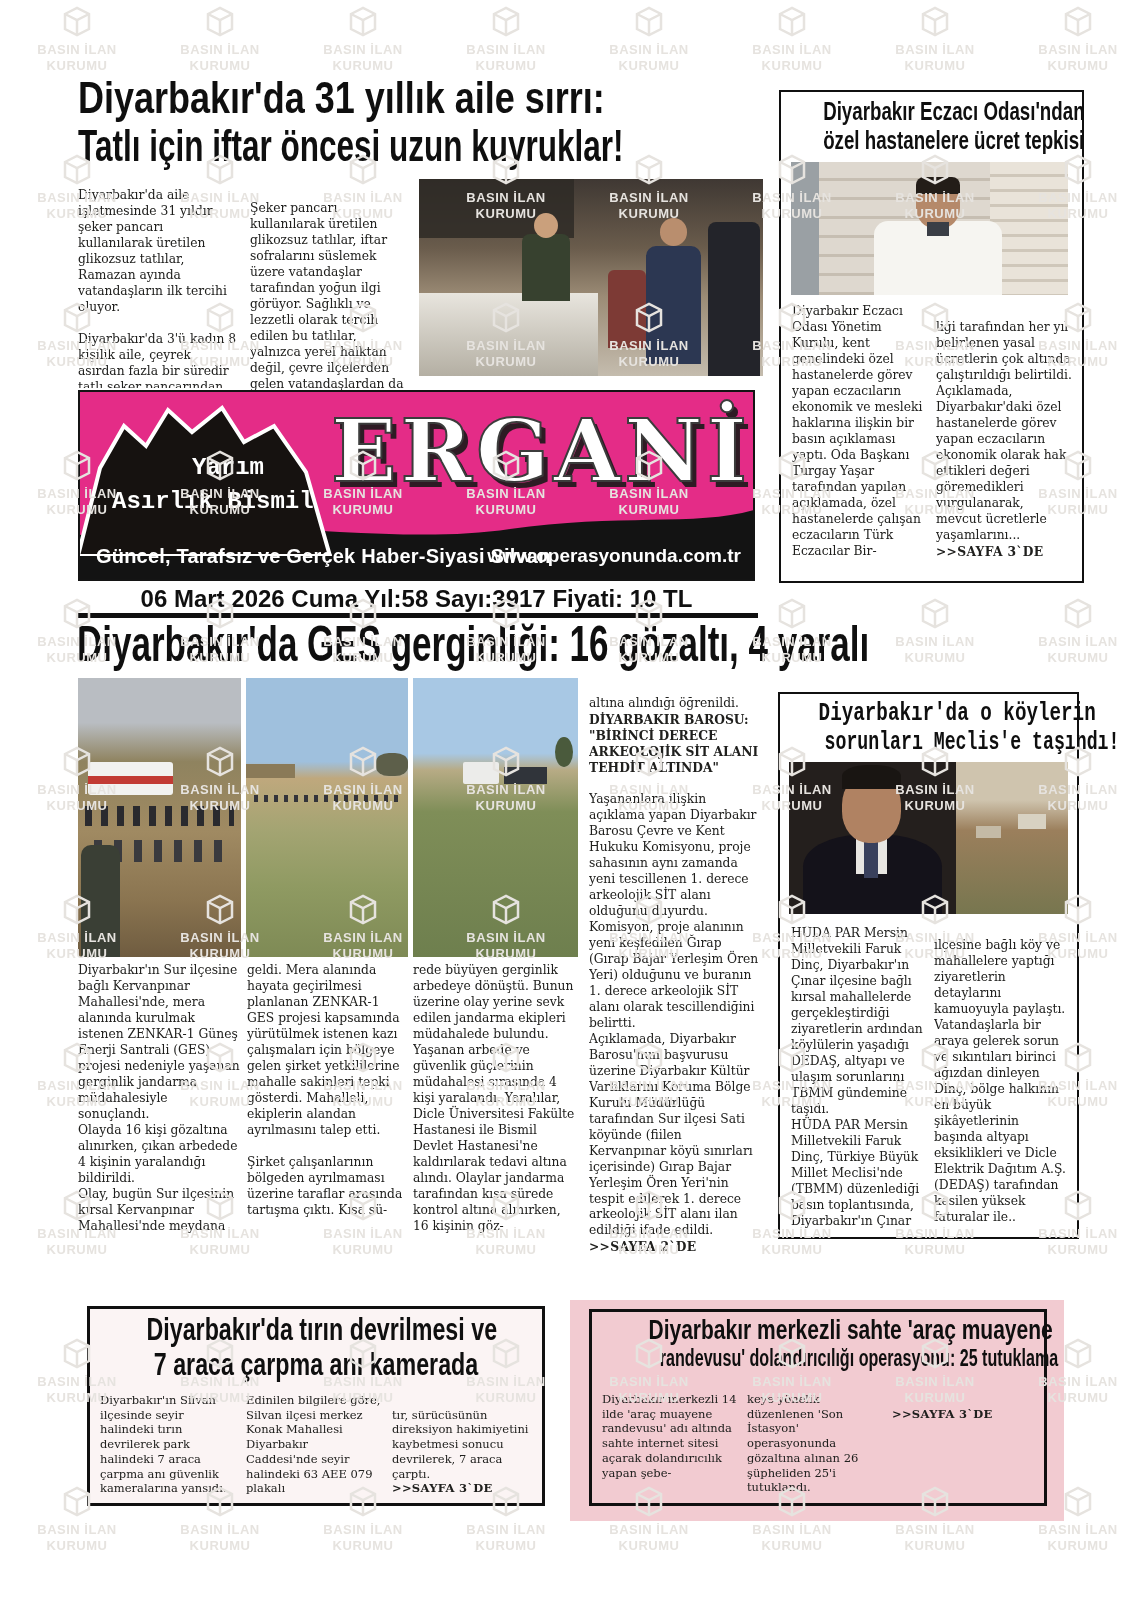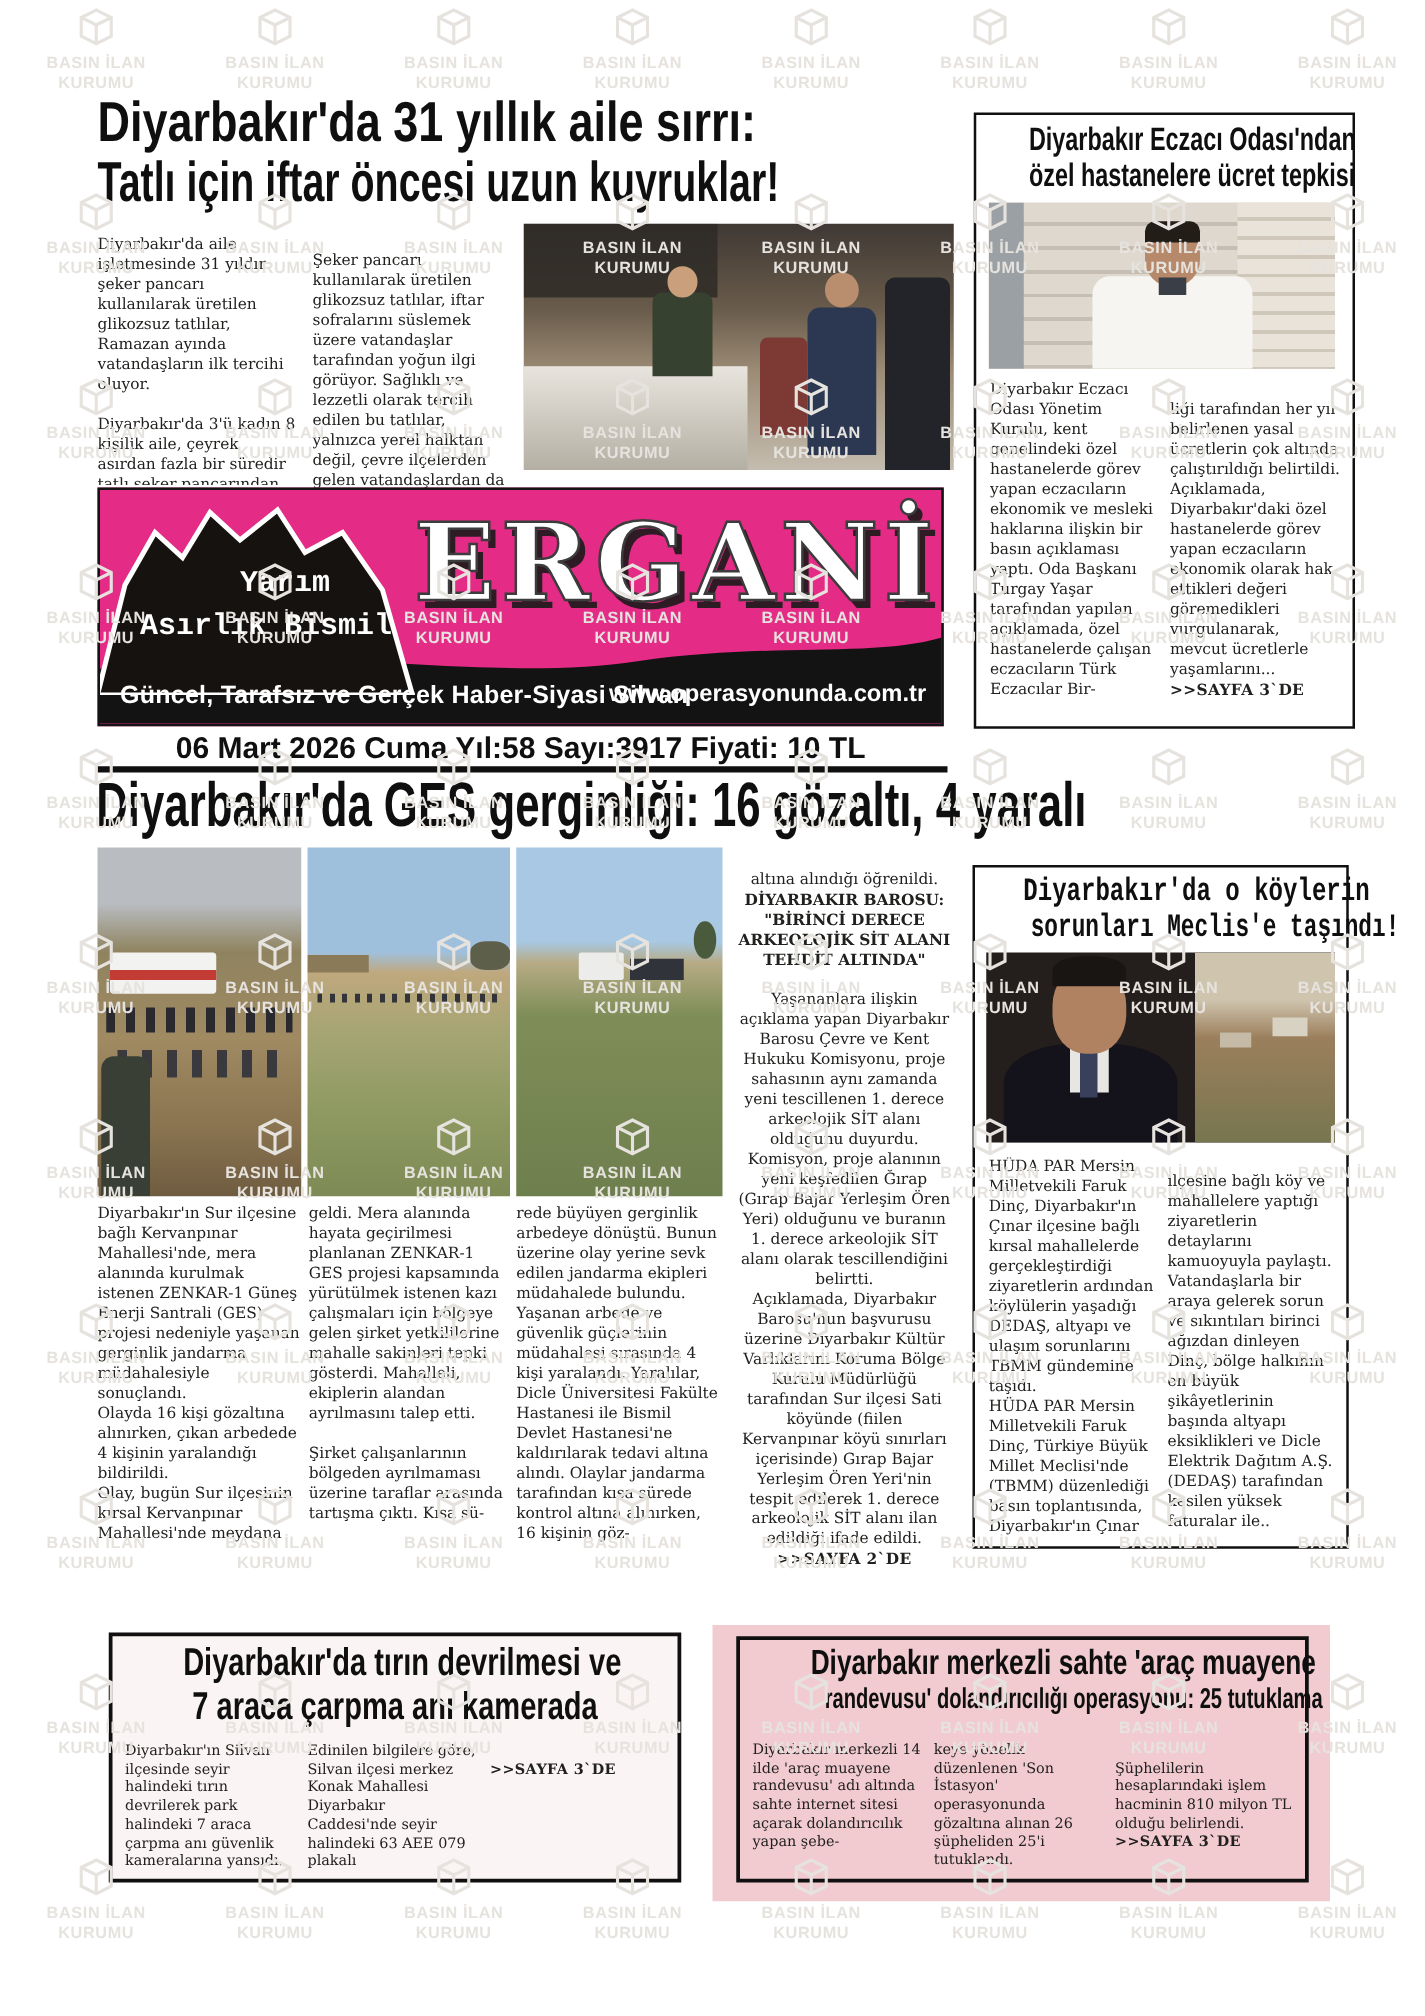"altına alındığı öğrenildi." div.coltext { text-align: center -> none }
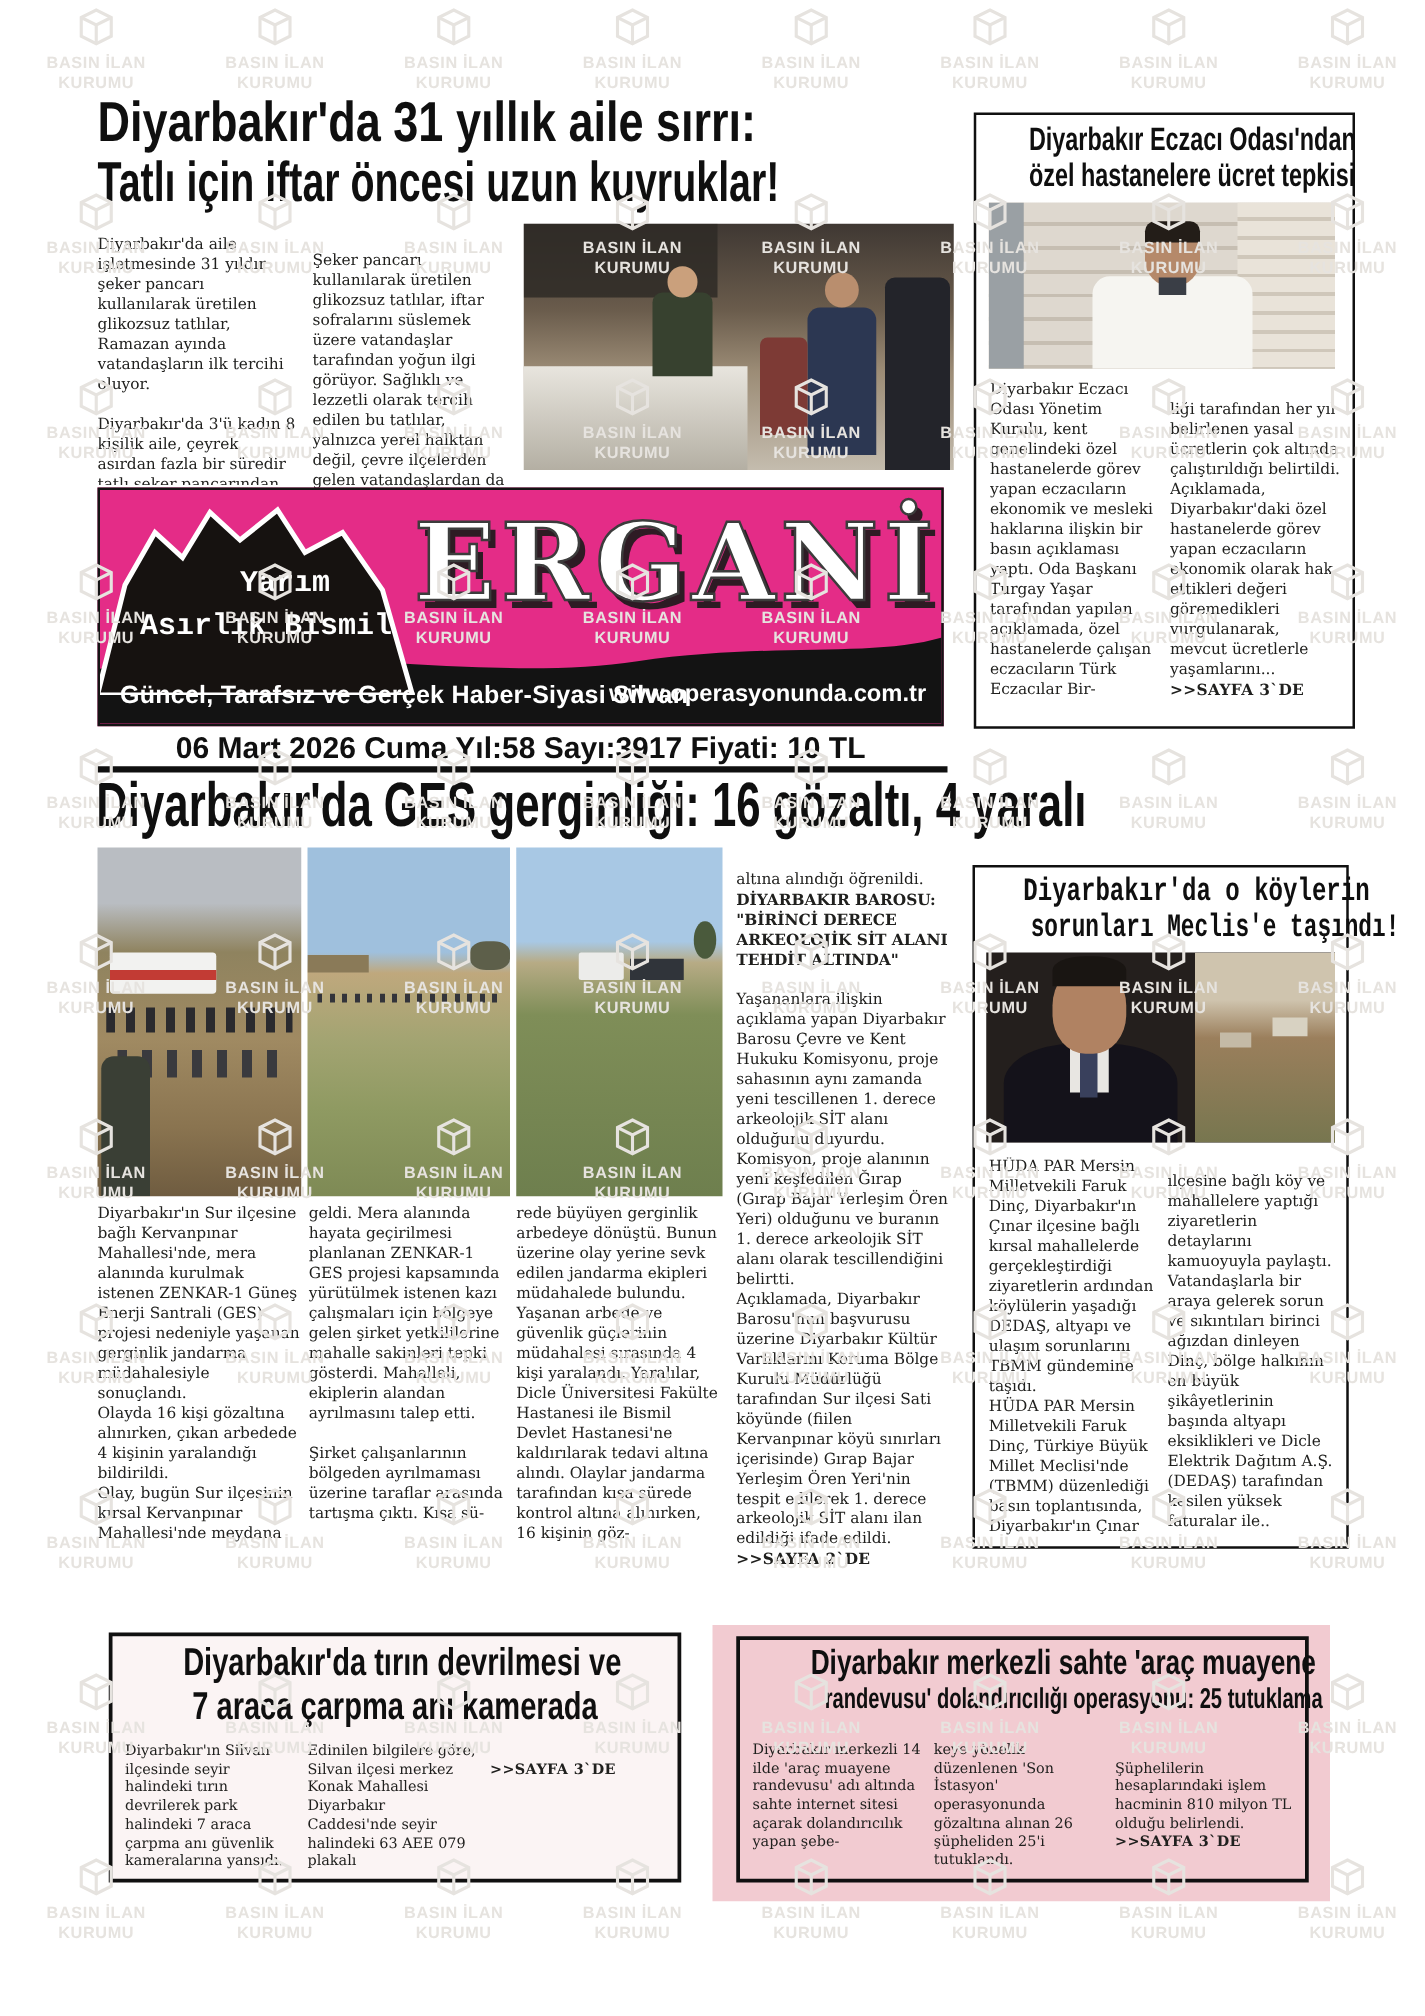"tır, sürücüsünün direksiyon hakimiyetini" span { html: none -> <span>tır, sürücüsünün direksiyon hakimiyetini kaybetmesi sonucu devrilerek, 7 araca çarptı.</span> }
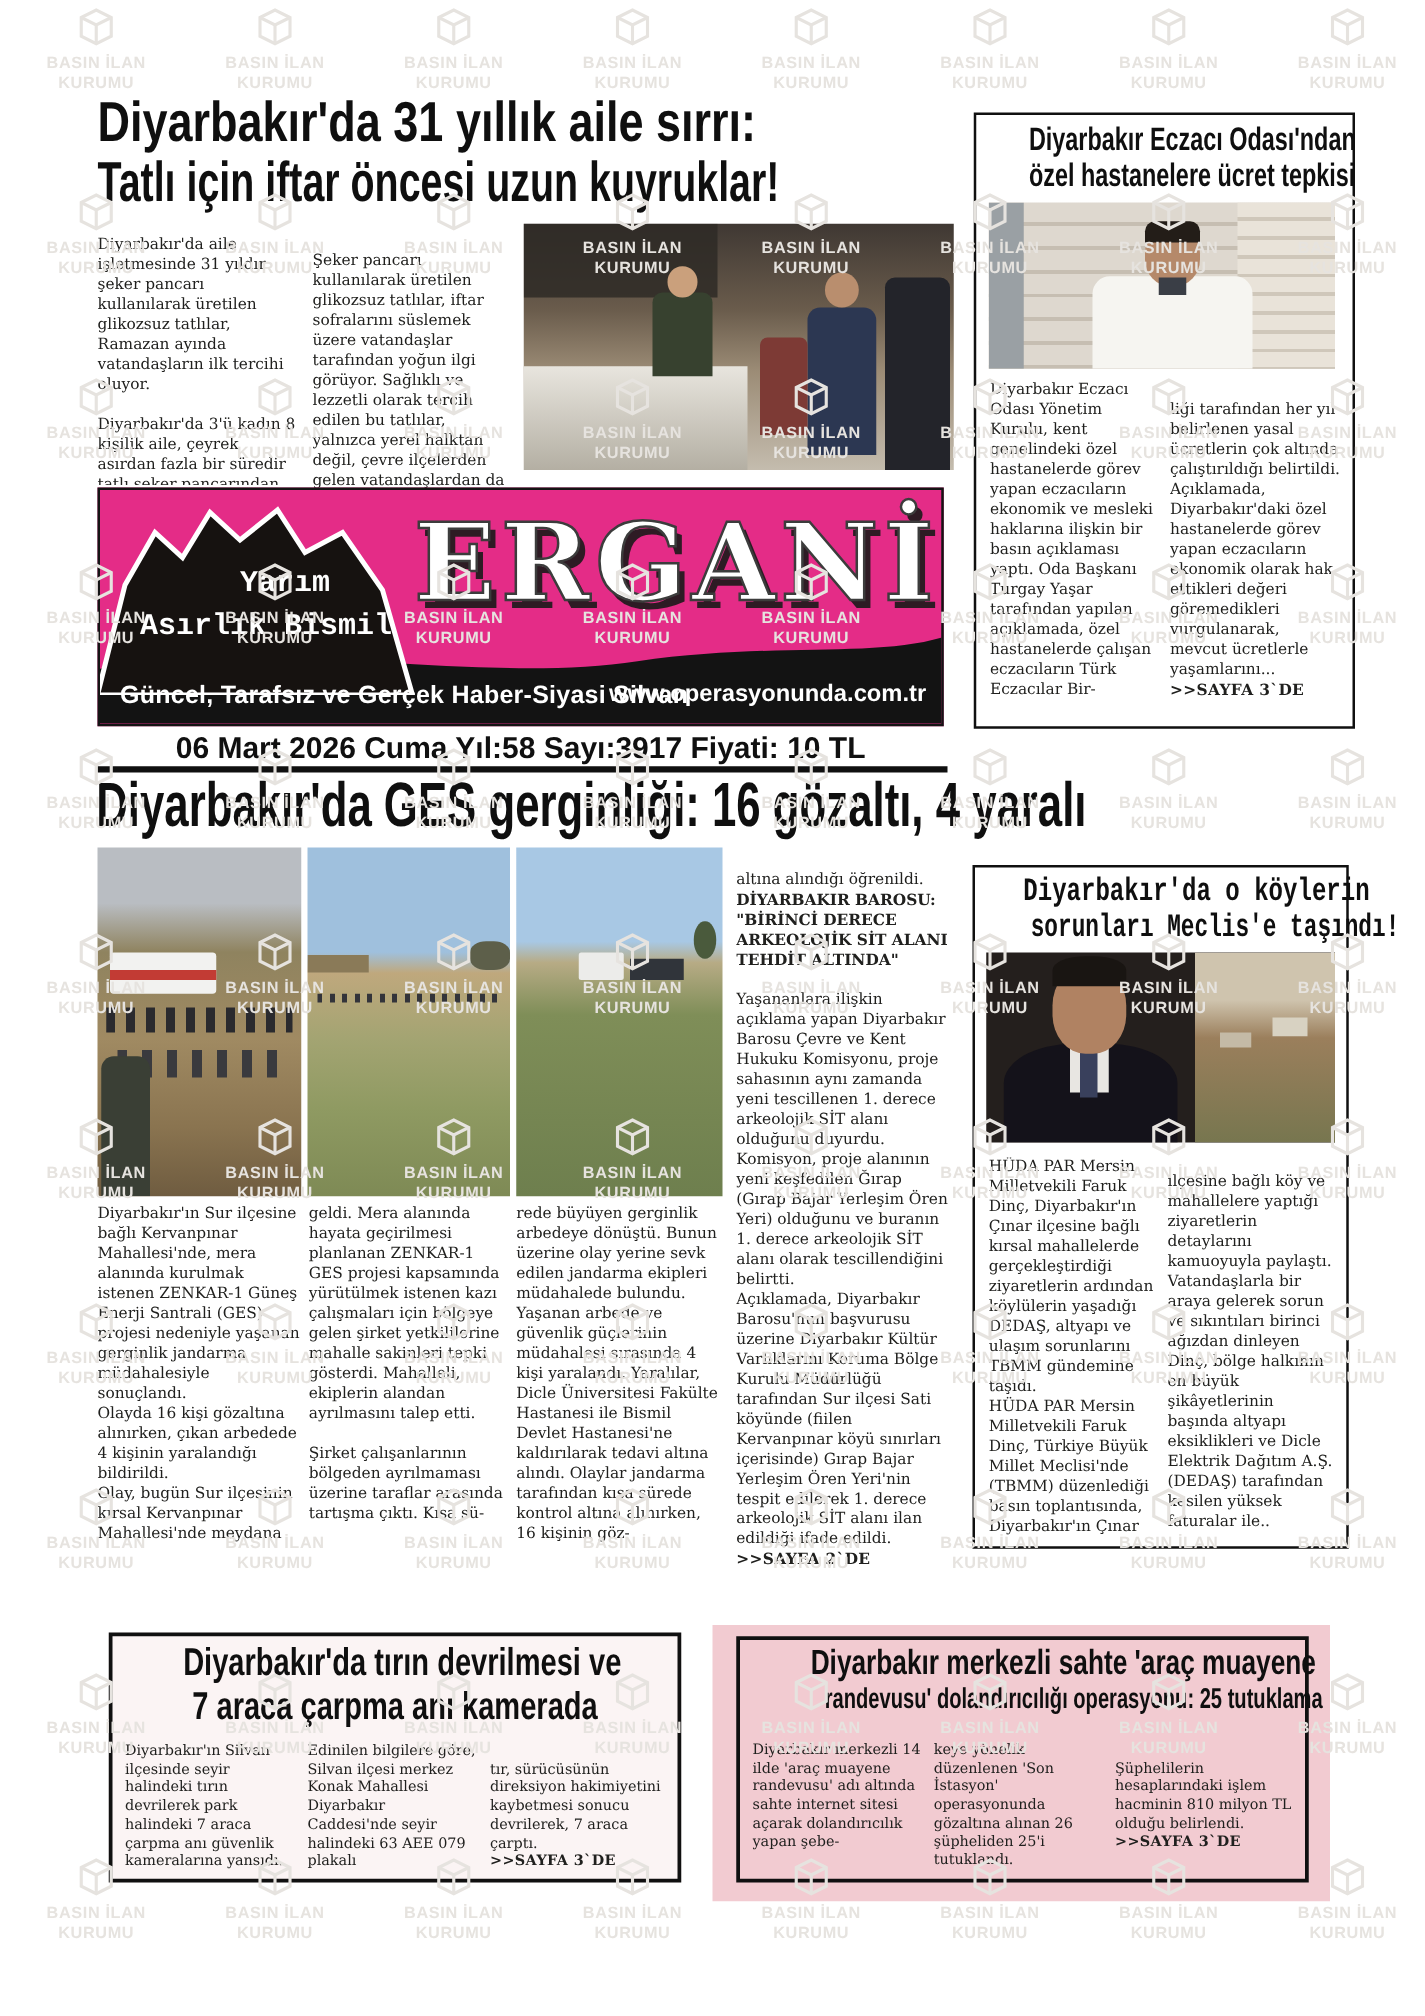"Şüphelilerin hesaplarındaki işlem" span { html: <span>Şüphelilerin hesaplarındaki işlem hacminin 810 milyon TL olduğu belirlendi.</span> -> none }
